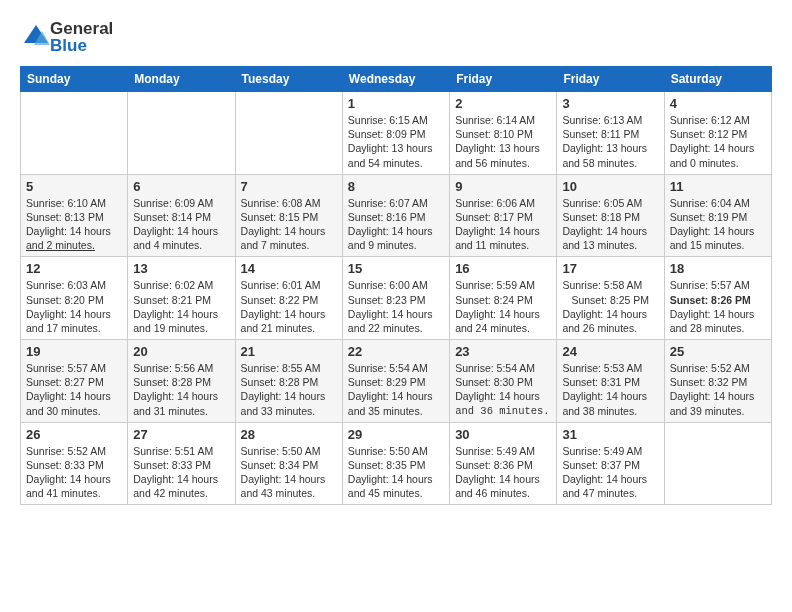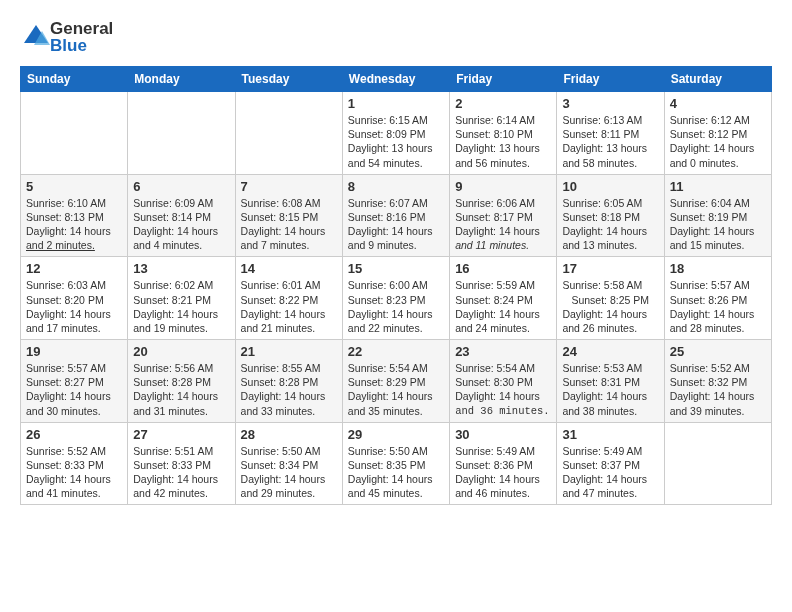"and 11 minutes." span { font-style: italic -> none }
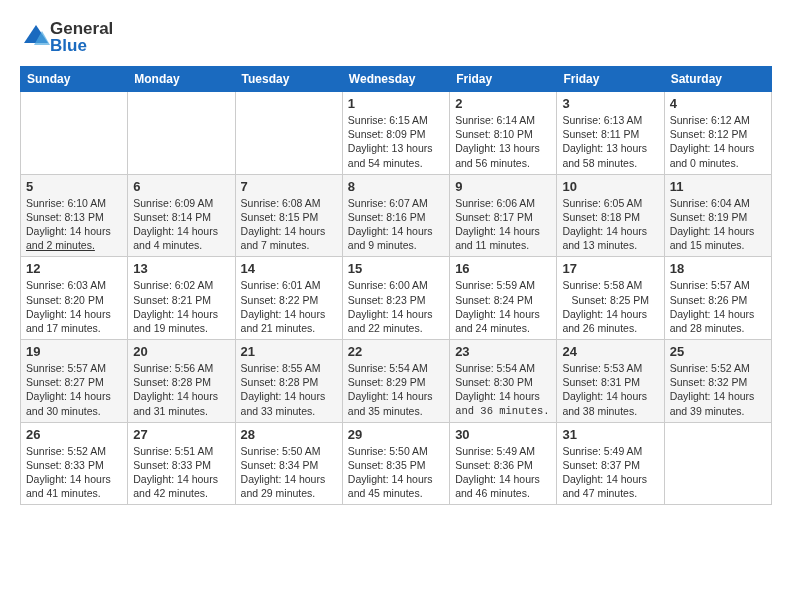"Sunset: 8:26 PM" span { font-weight: none -> bold }
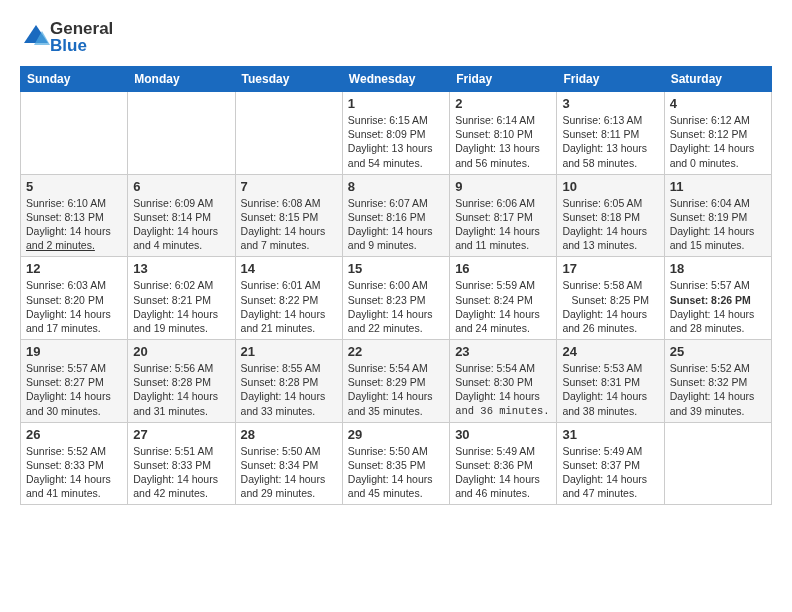"and 29 minutes." span { text: 29 -> 43 }
